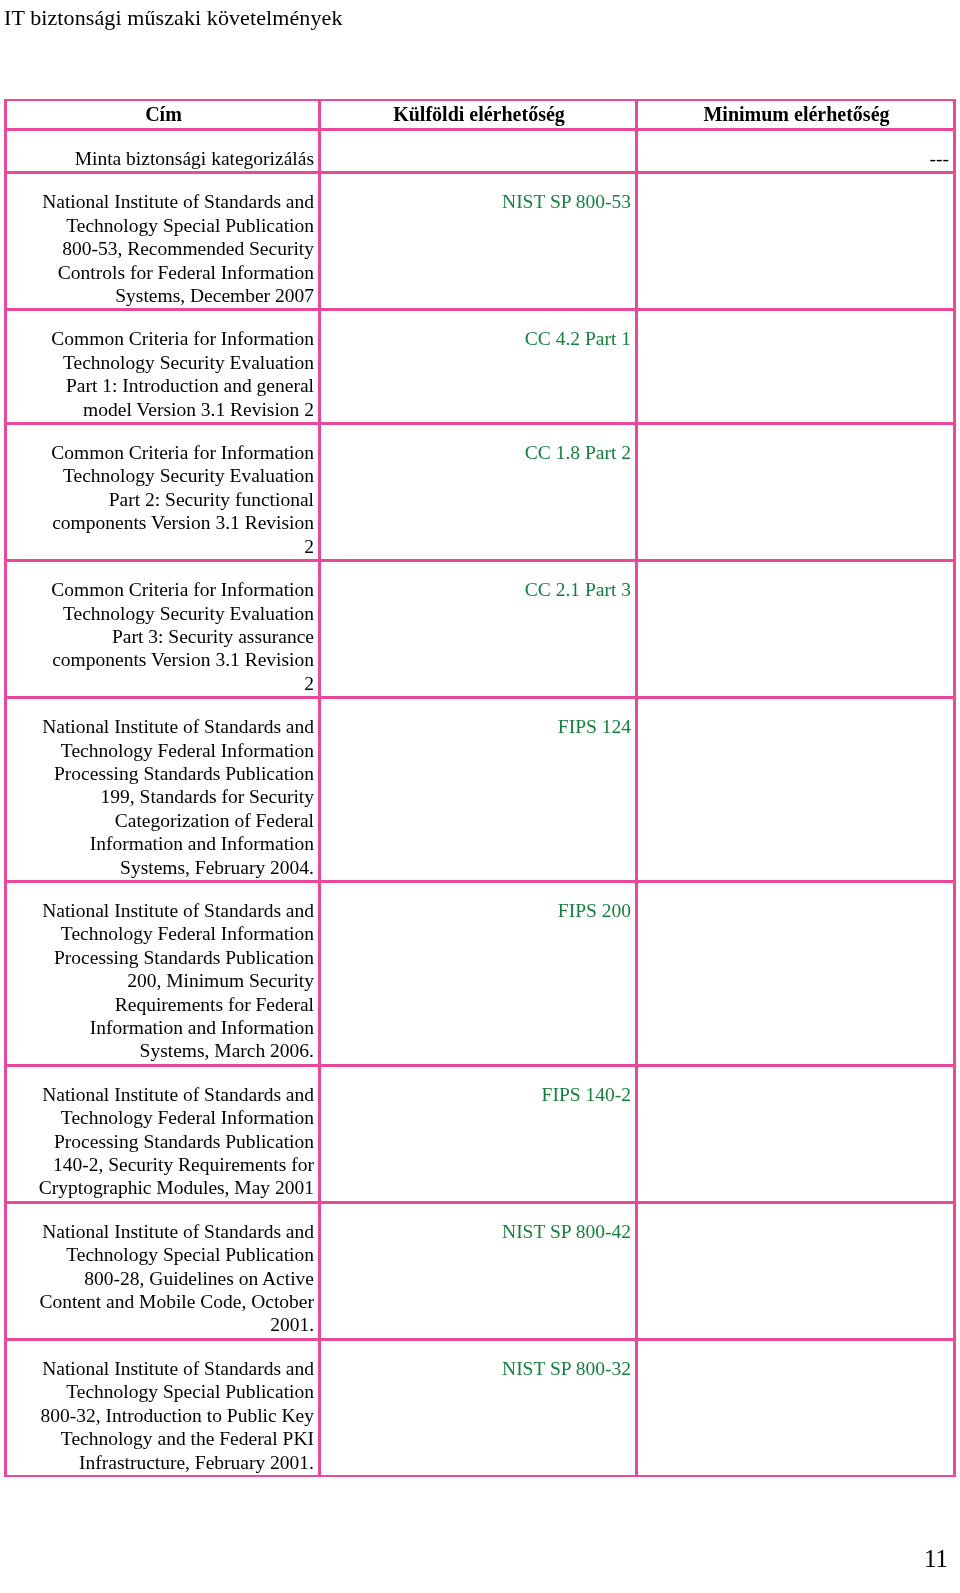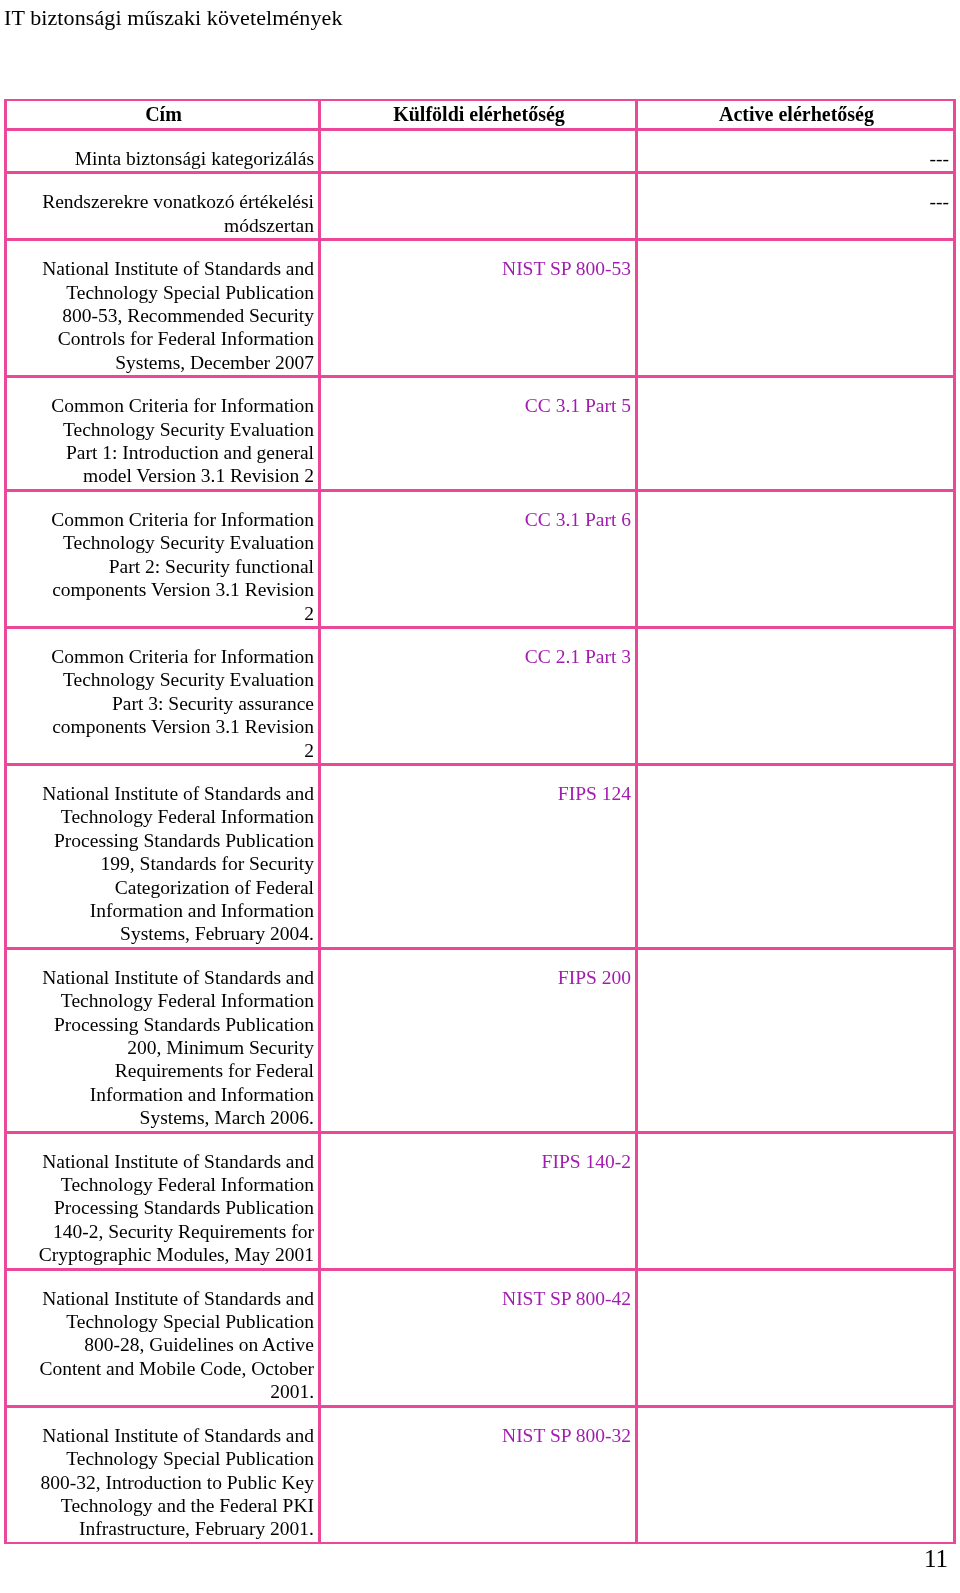"Active elérhetőség" th { text: Active -> Minimum }
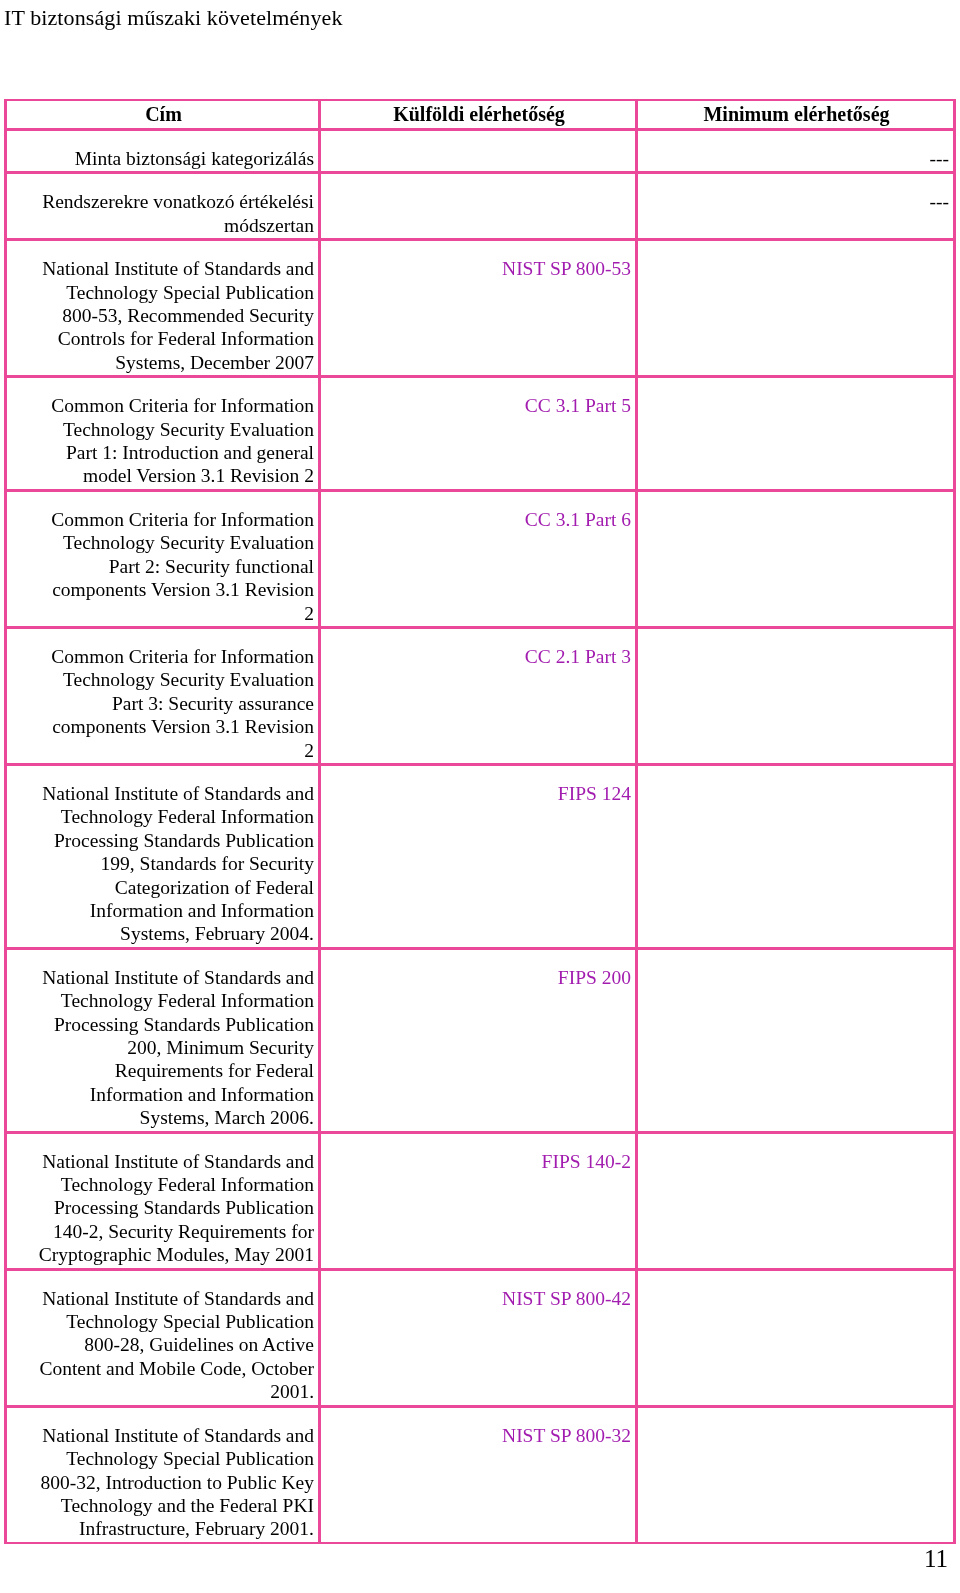"Rendszerekre vonatkozó értékelési" tr { html: <tr> <td> <span>Rendszerekre vonatkozó értékelési módszertan</span> </td> <td> <span></span> </td> <td> <span>---</span> </td> </tr> -> none }
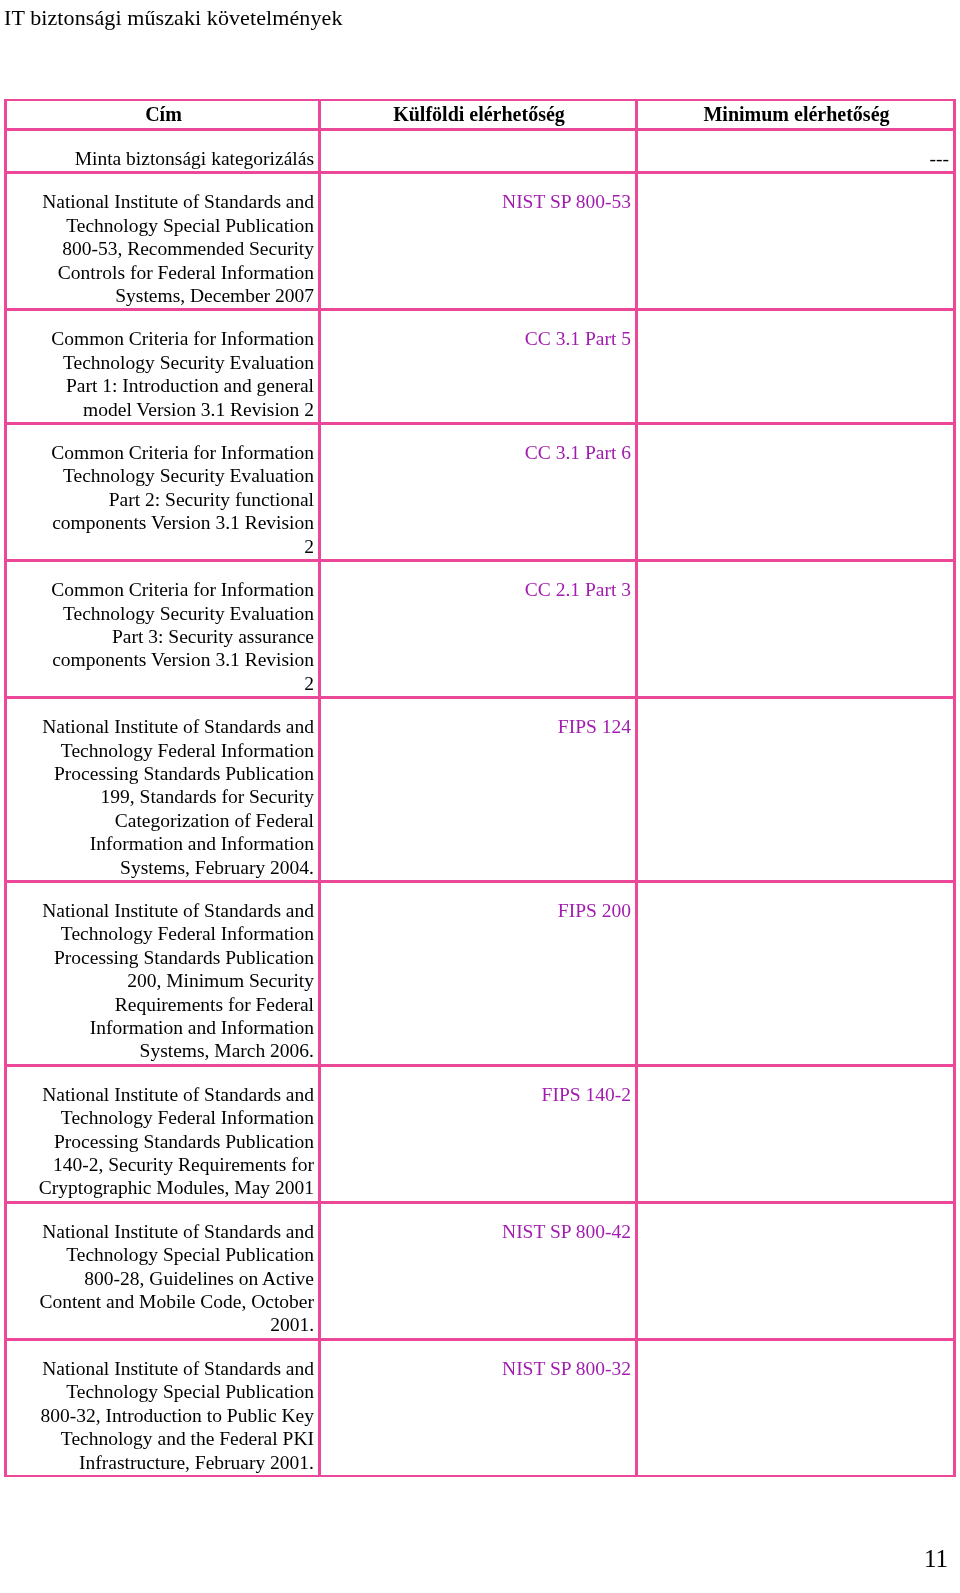"NIST SP 800-53" .link { color: #a21caf -> #15803d }
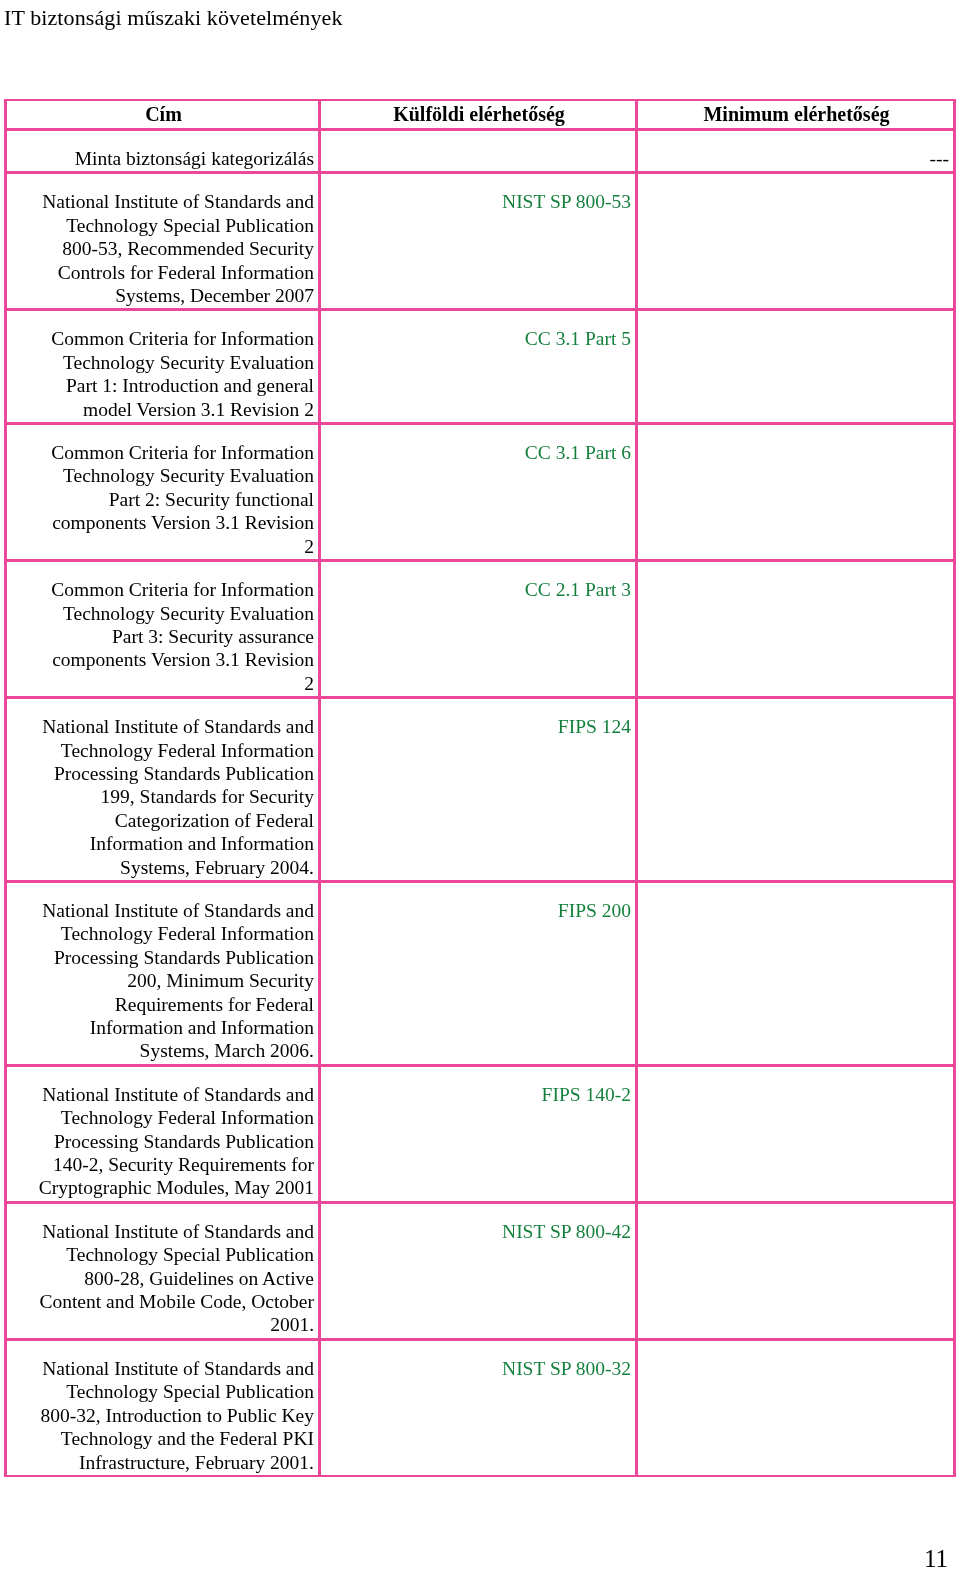"CC 3.1 Part 5" span.cell-text { text: 3.1 Part 5 -> 4.2 Part 1 }
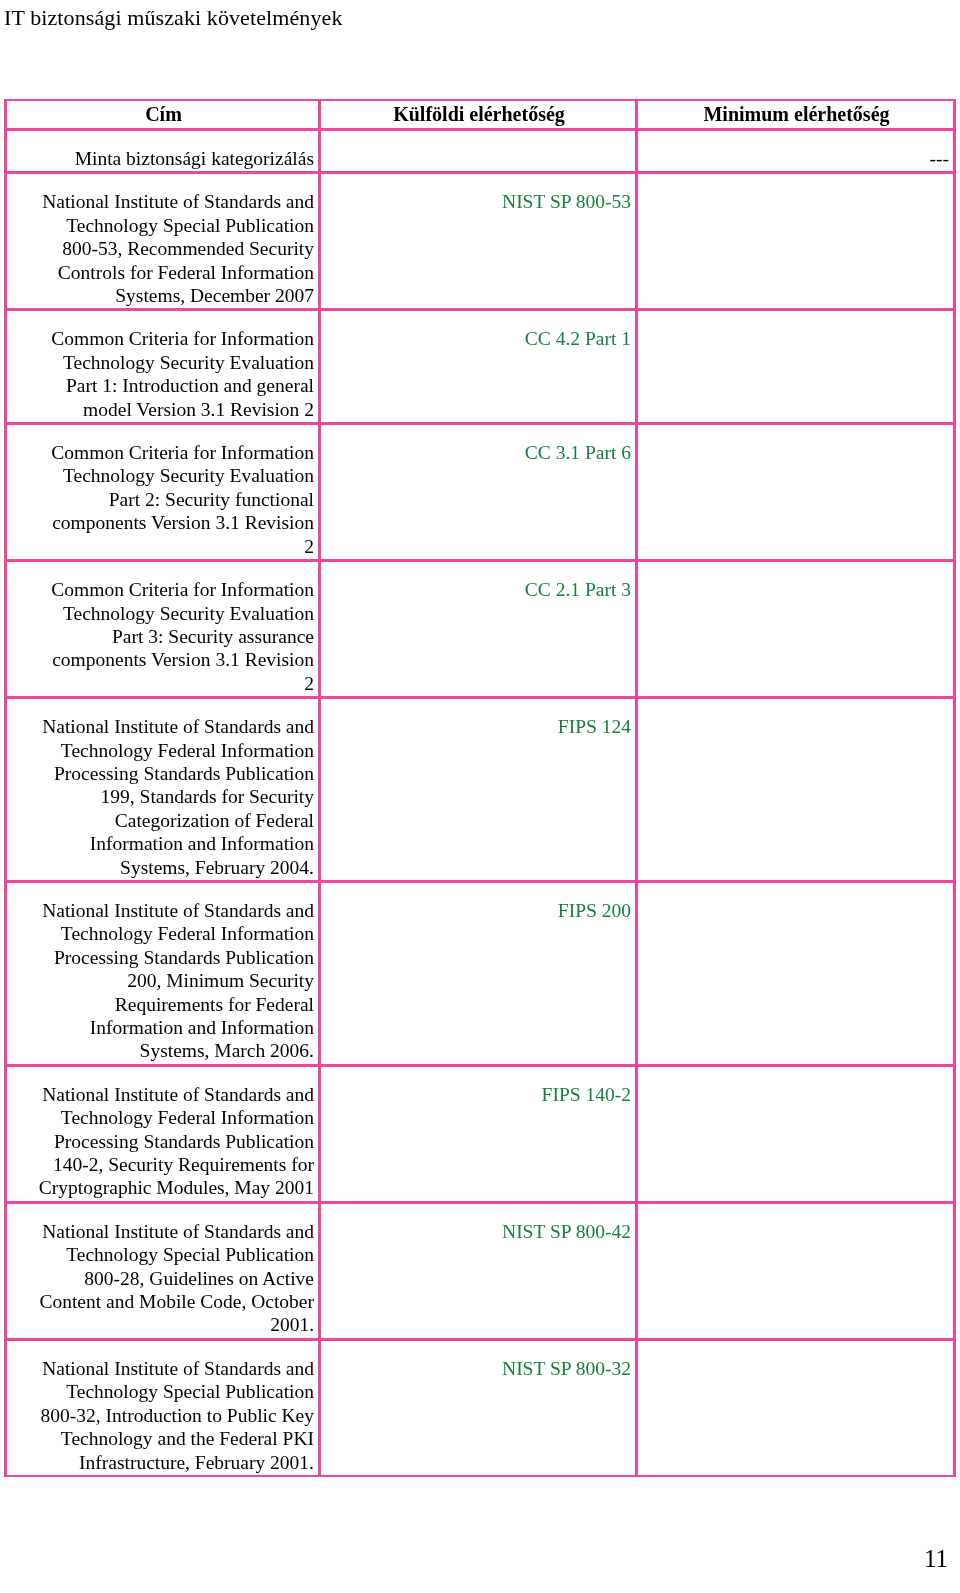"CC 3.1 Part 6" span.cell-text { text: 3.1 Part 6 -> 1.8 Part 2 }
